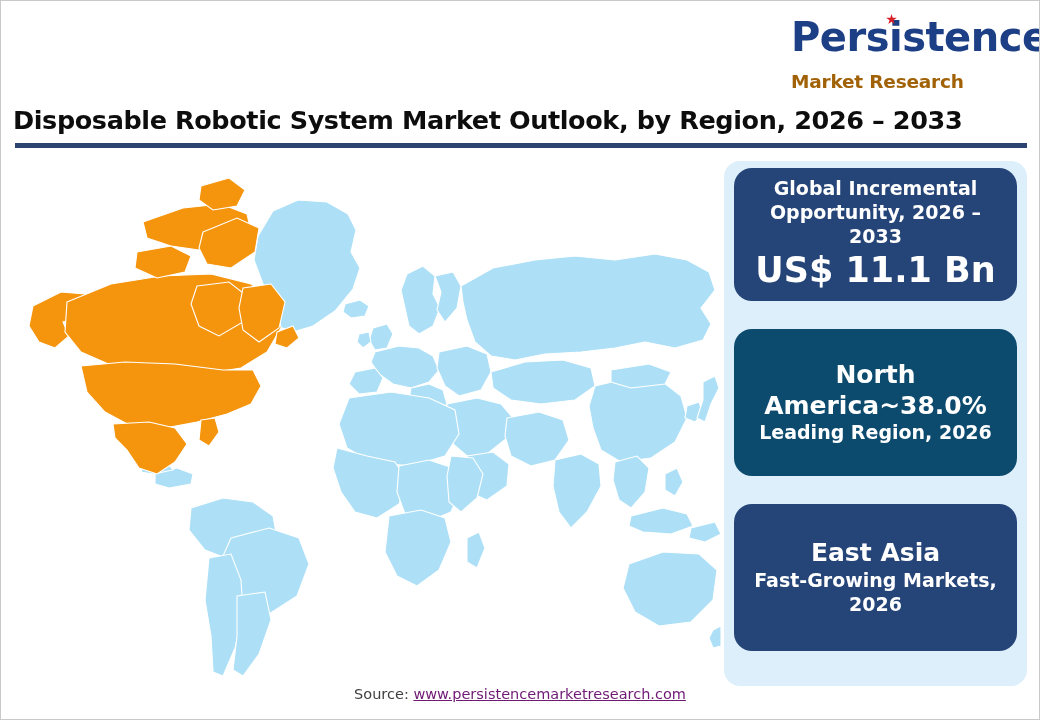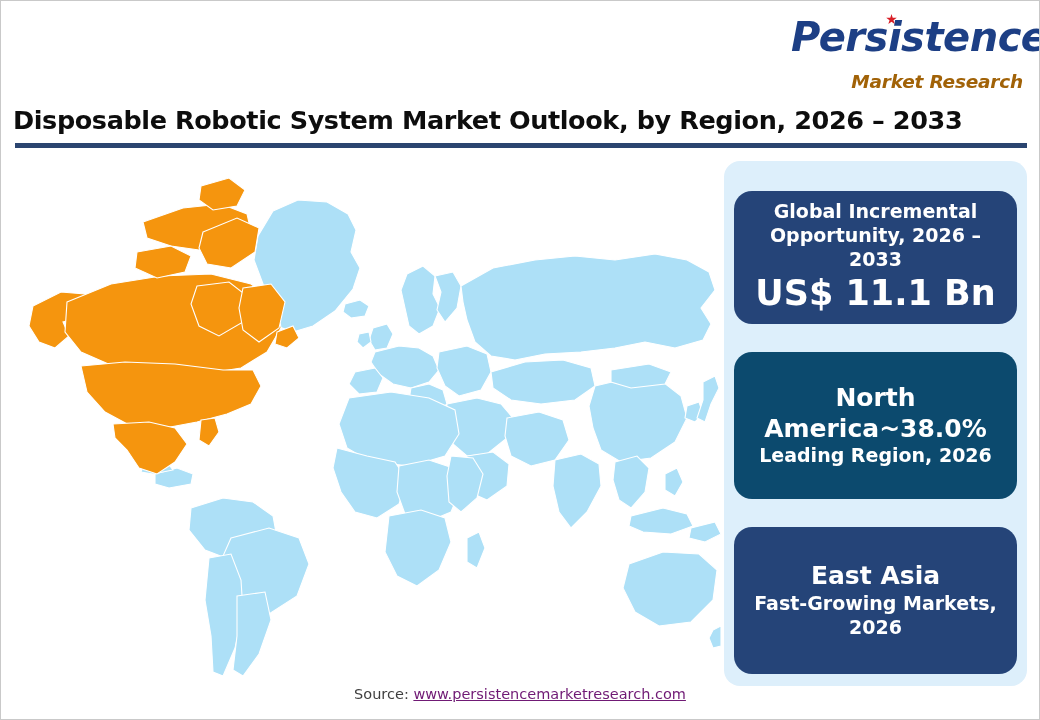"Persistence" #logo { font-style: italic -> none; text-align: right -> left }
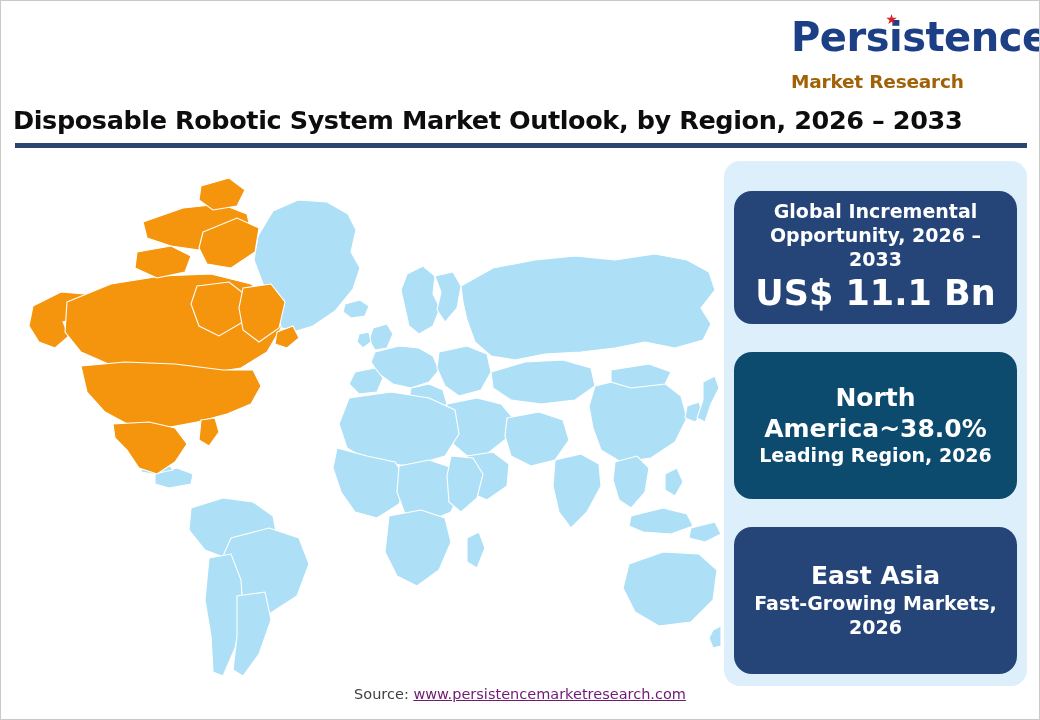"Global Incremental" #panel { padding-top: 30px -> 7px }
